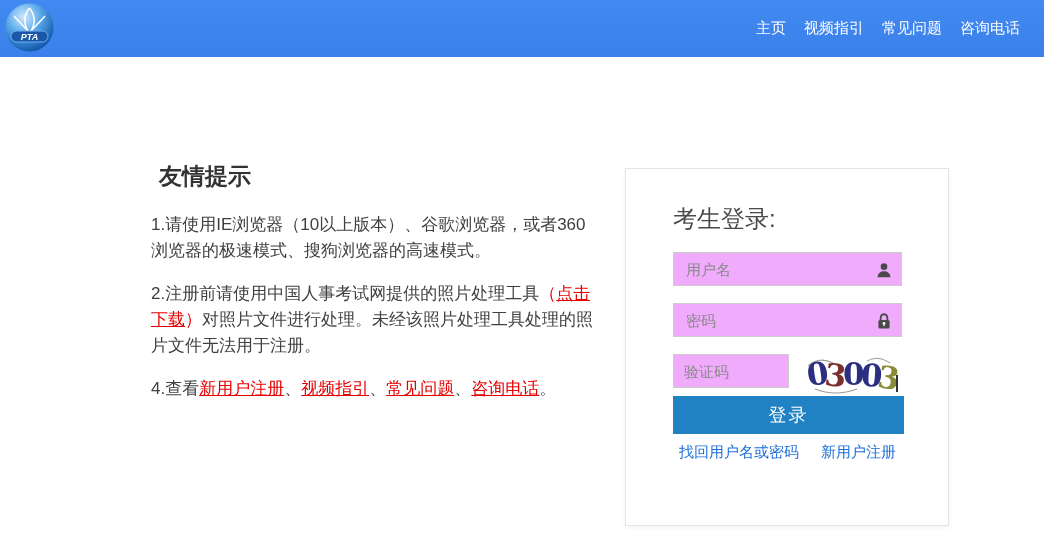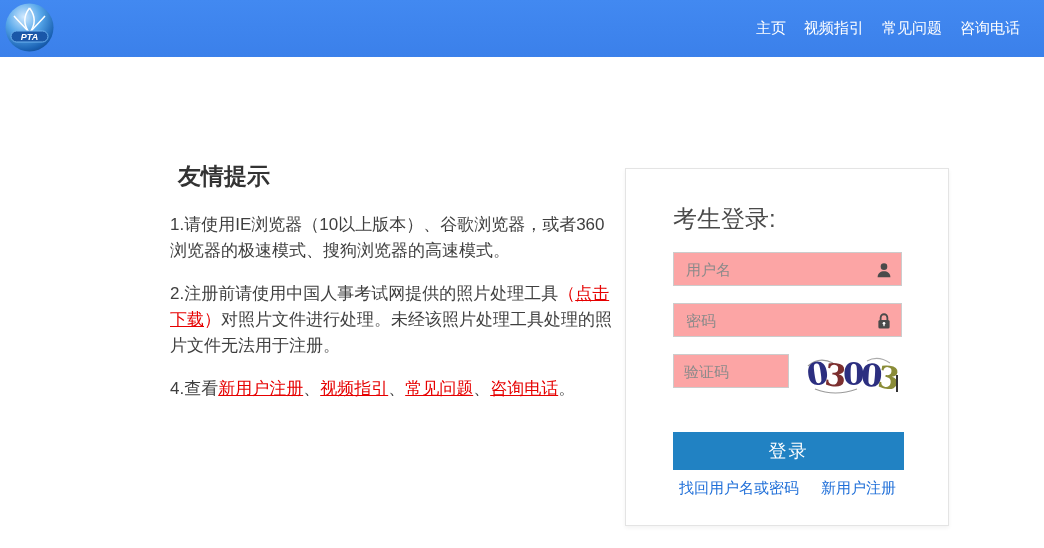"友情提示" .tips { left: 170px -> 151px }
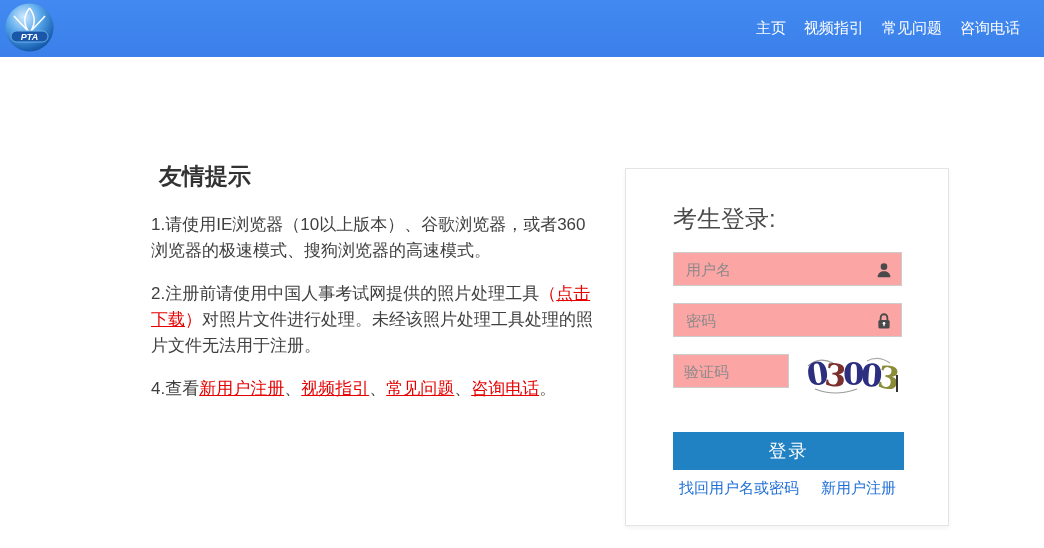"用户名" .field { background: #fca5a5 -> #f0abfc }
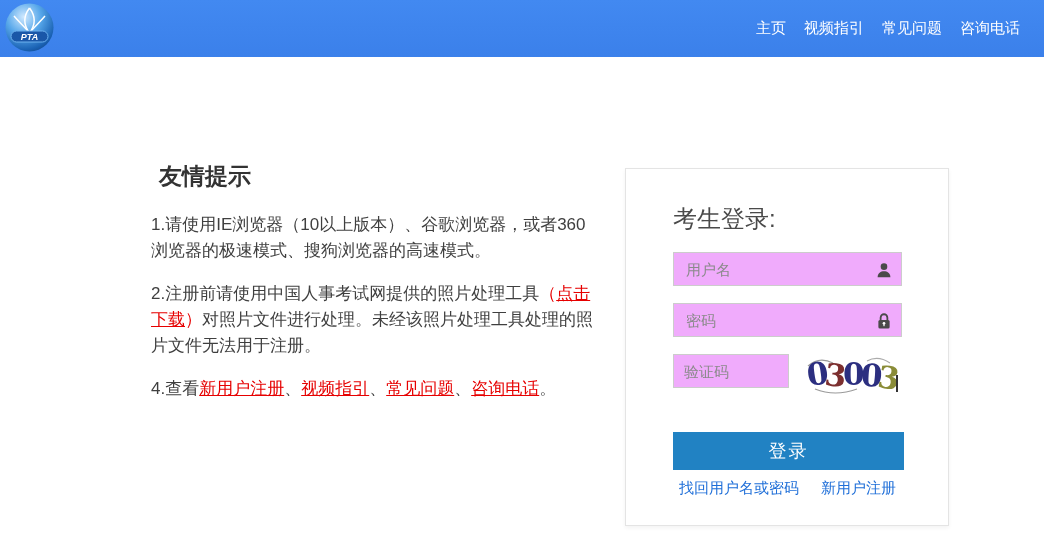"登录" .login-btn { margin-top: 36px -> none }
